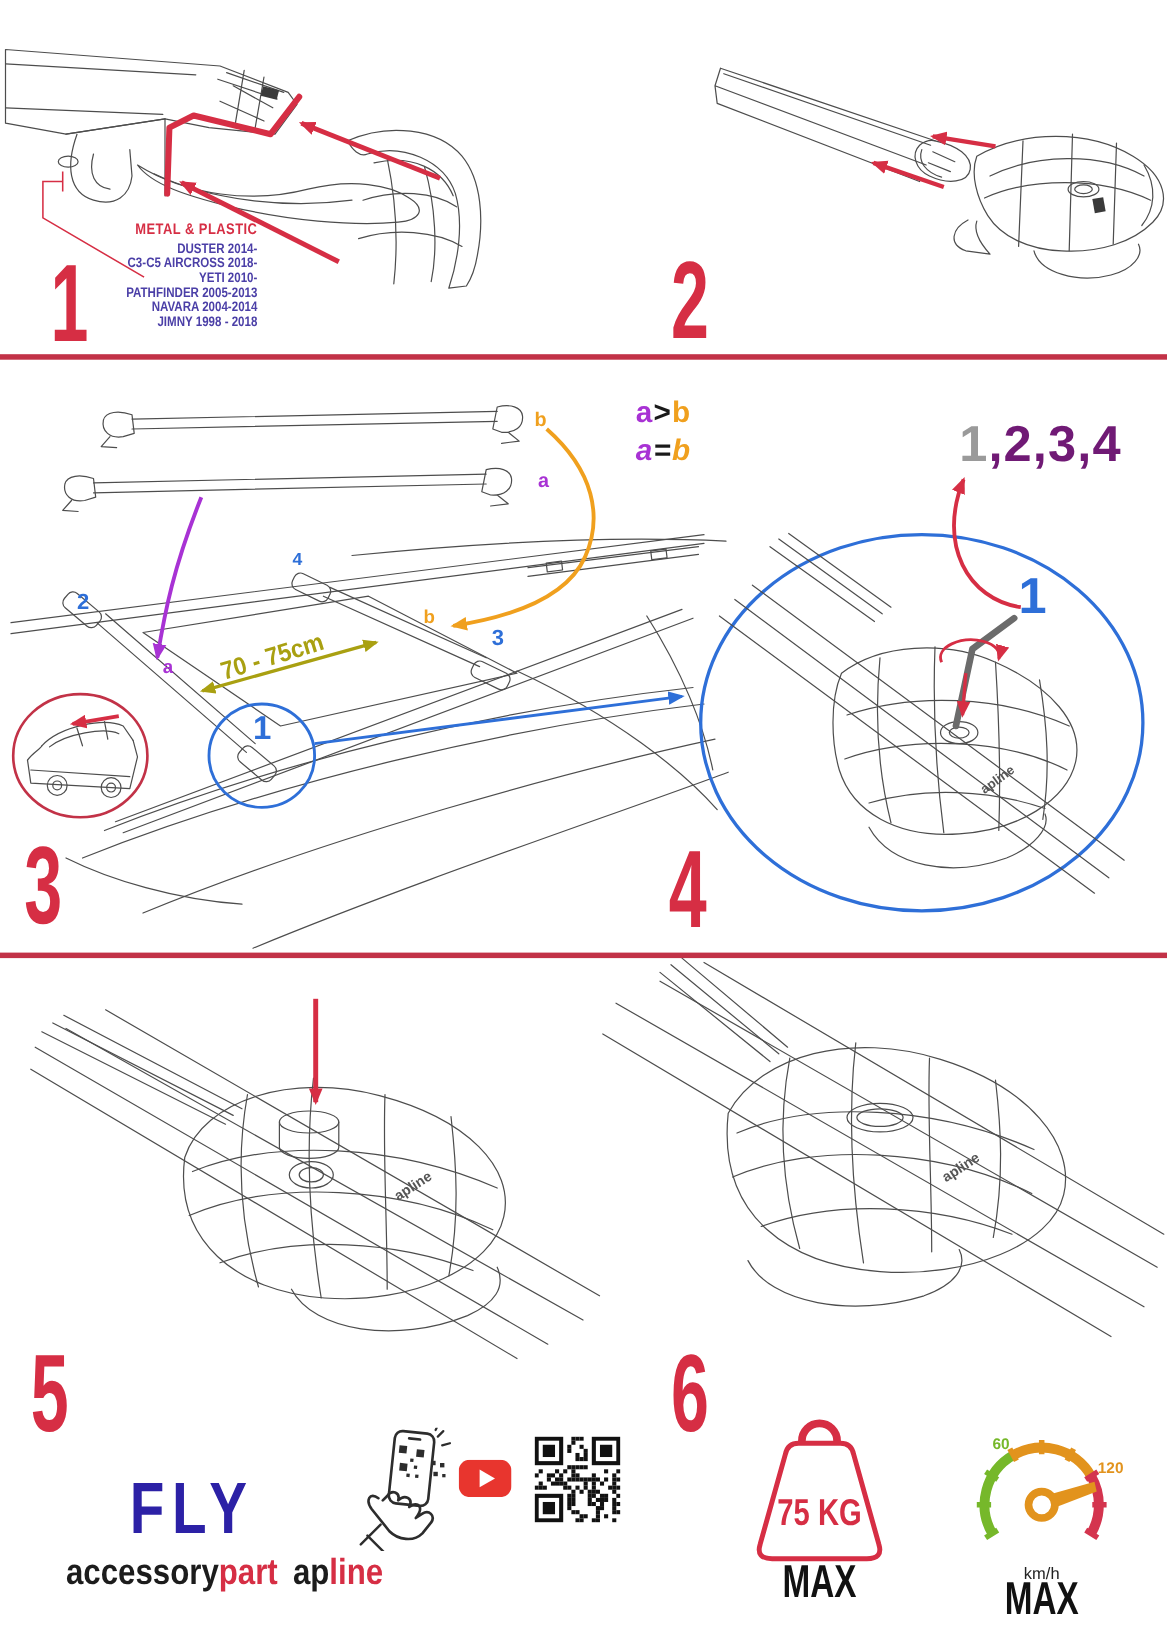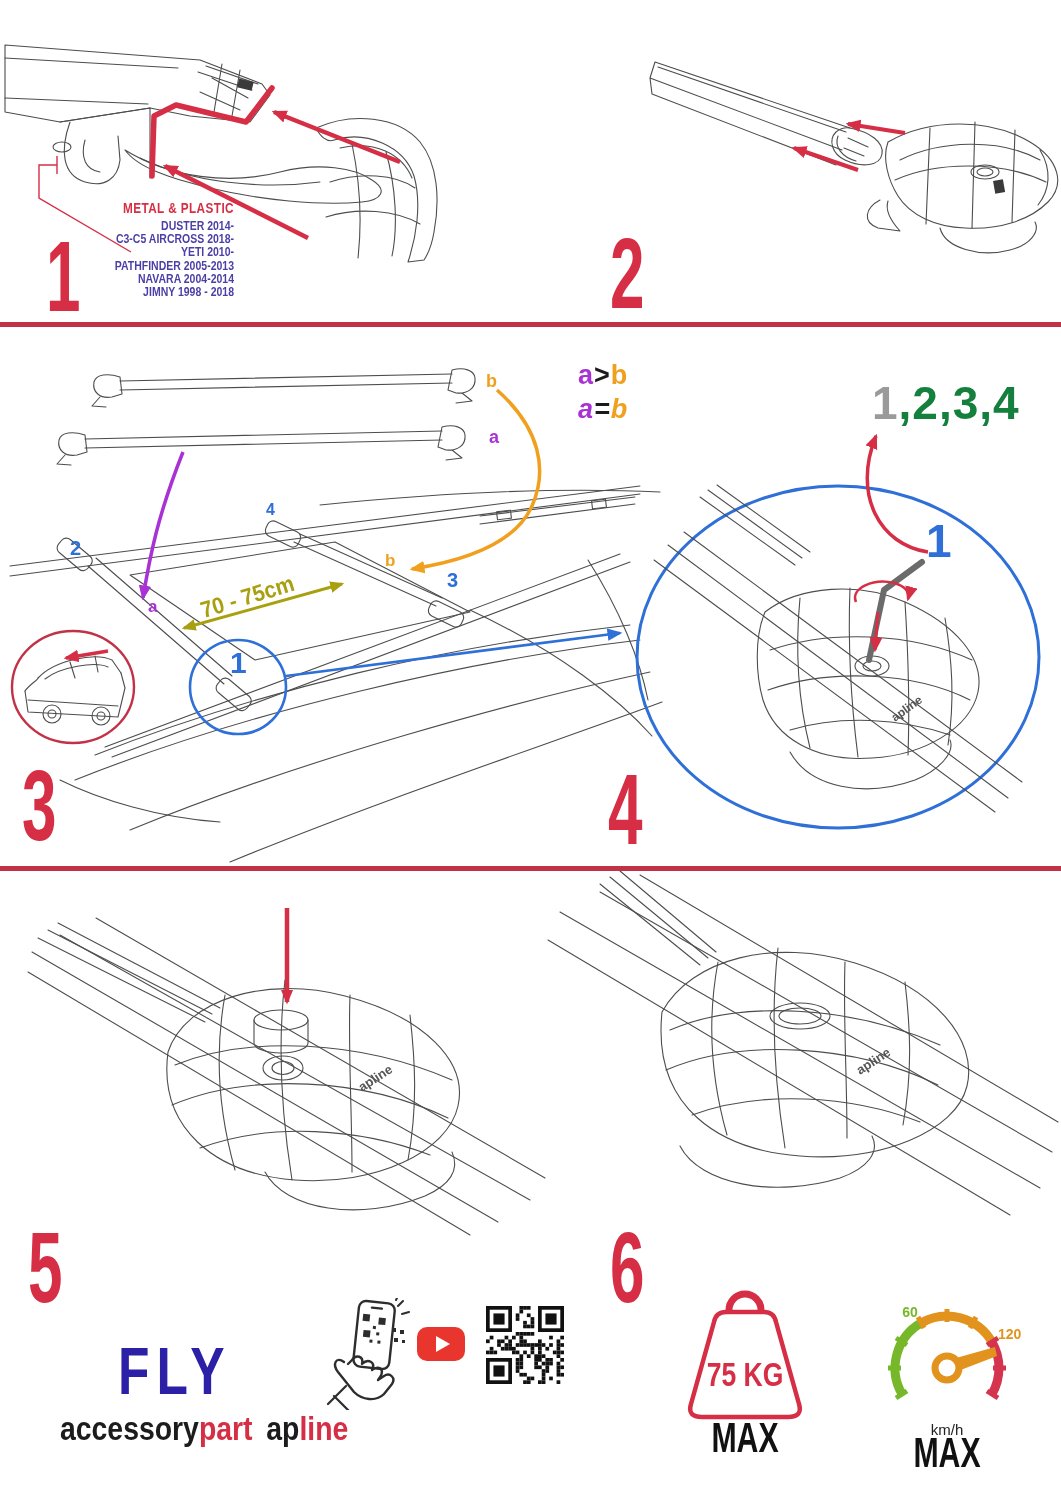",2,3,4" .seq .b { color: #15803d -> #701a75 }
